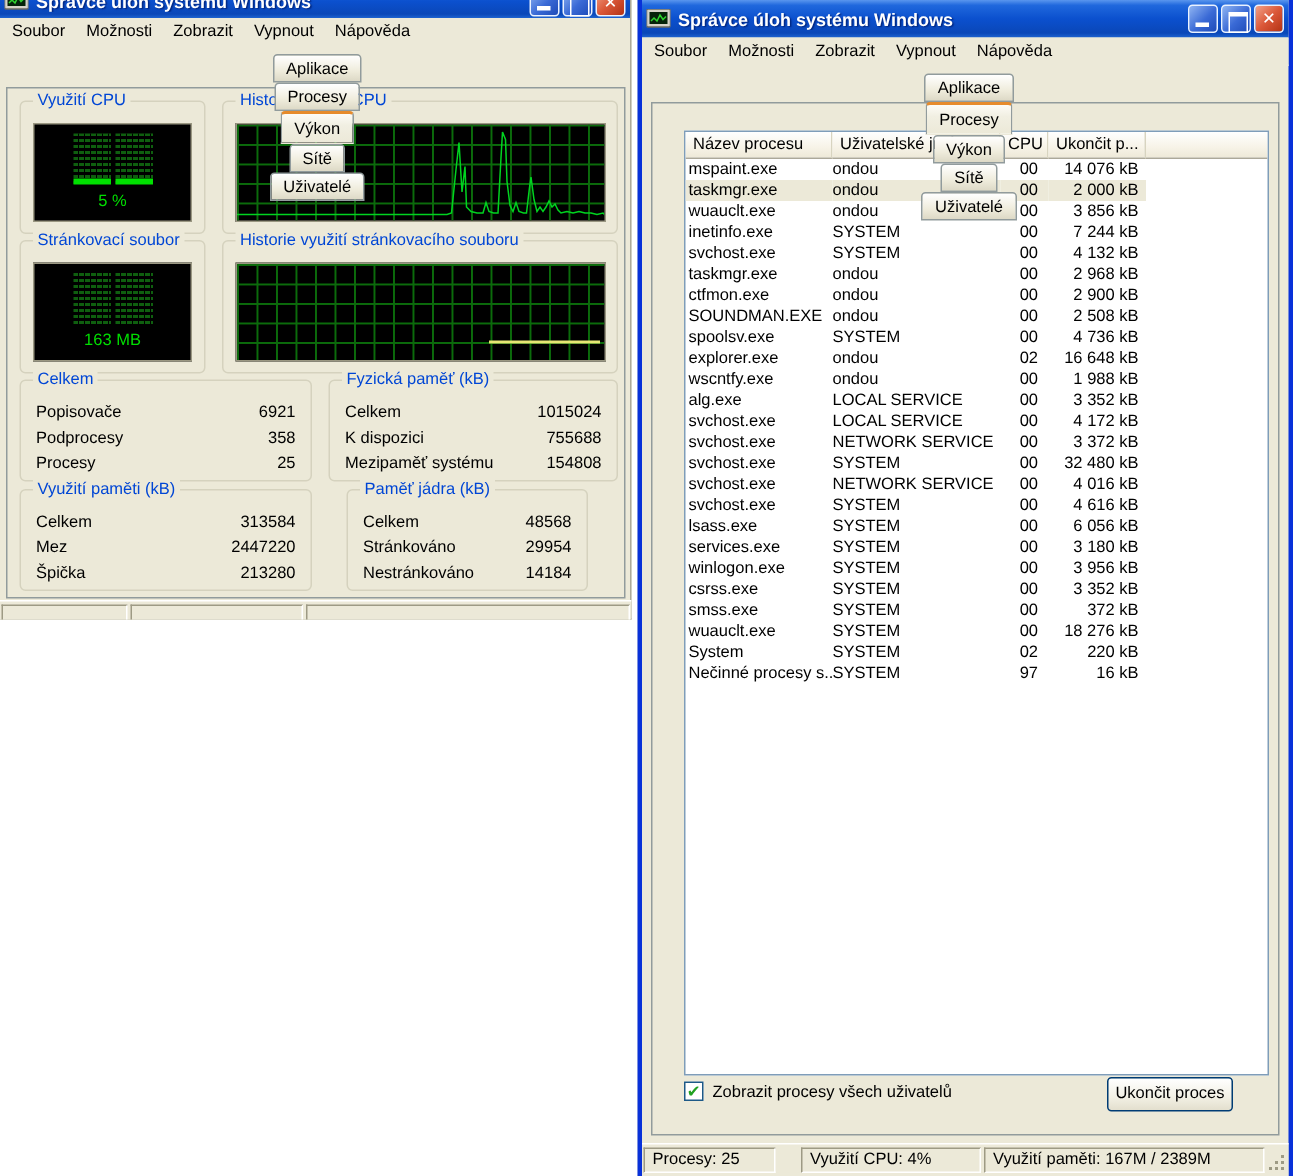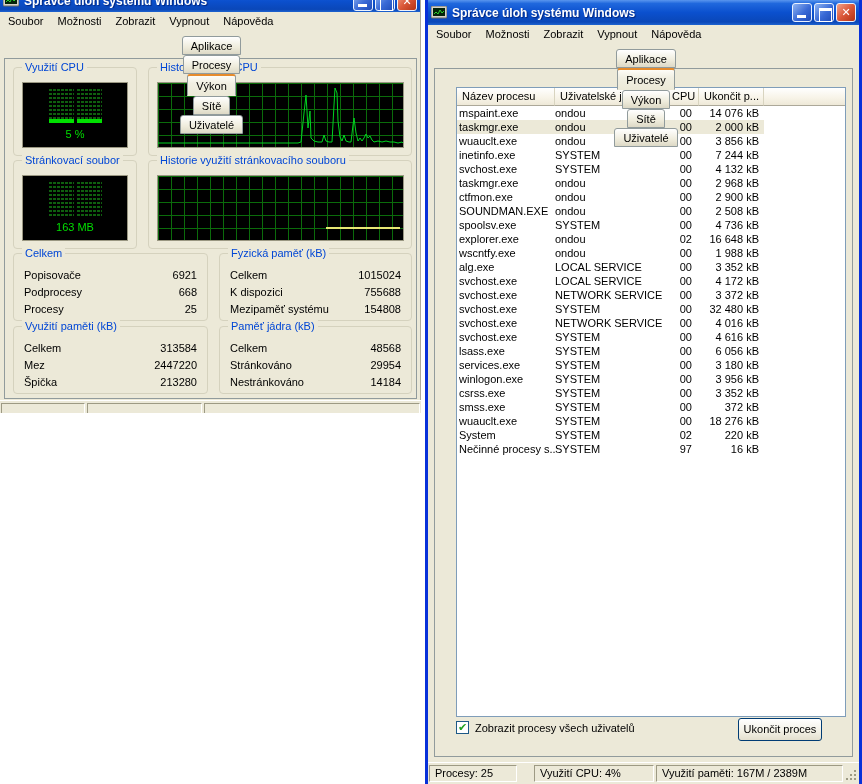"668" span { text: 668 -> 358 }
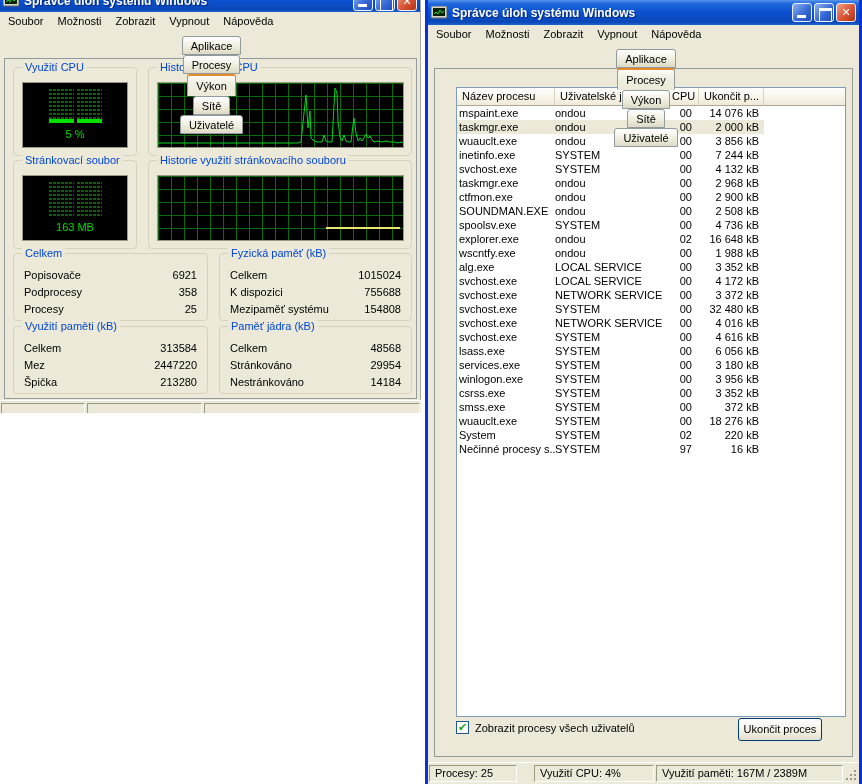"Paměť jádra (kB)" .g-kern { left: 214px -> 226px; width: 193px -> 161px }
